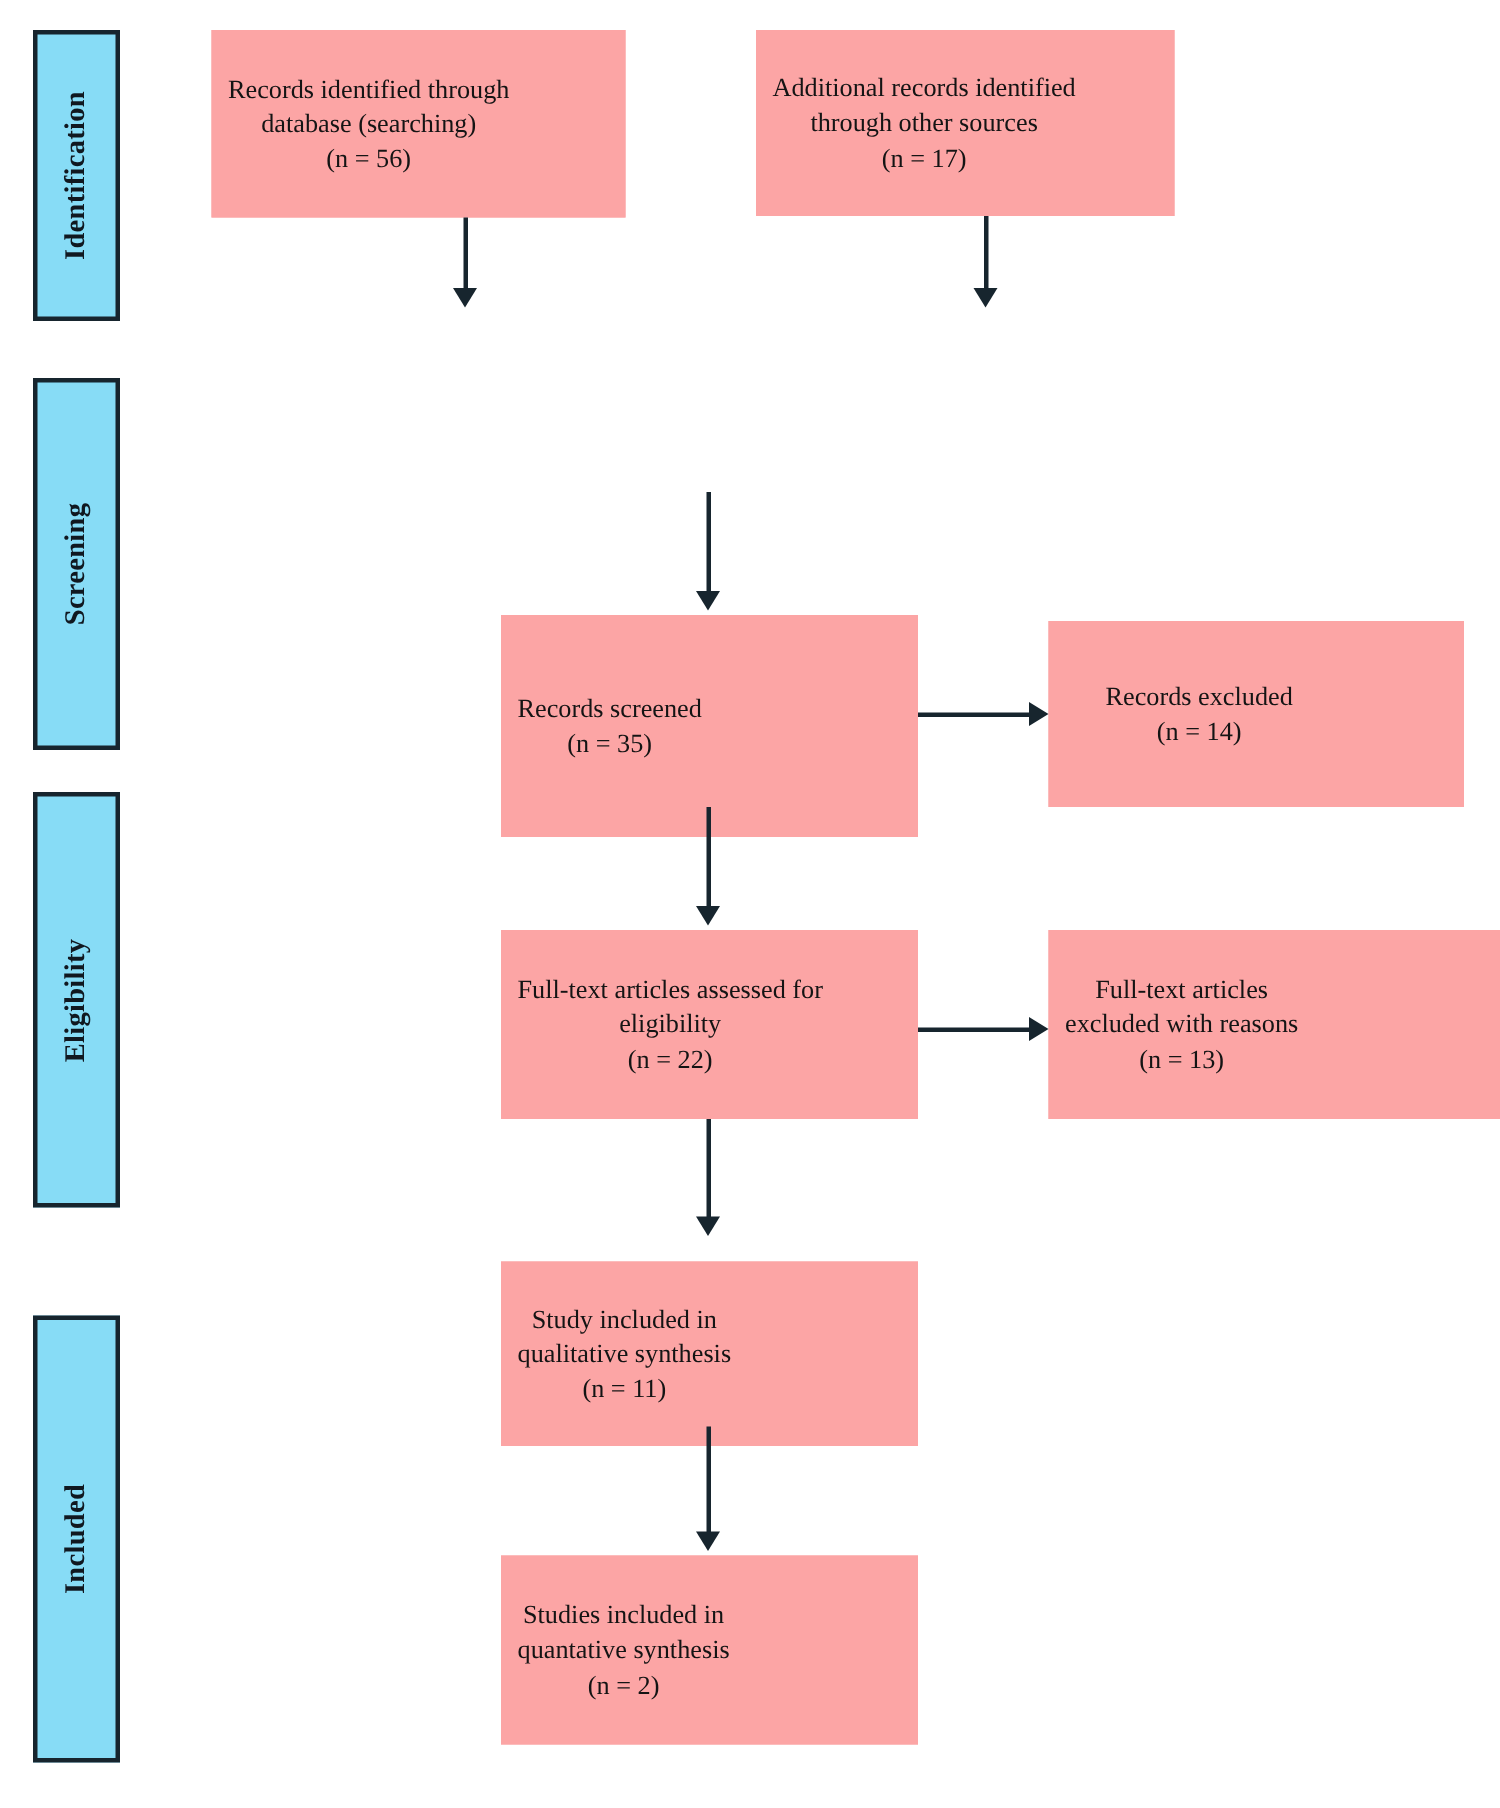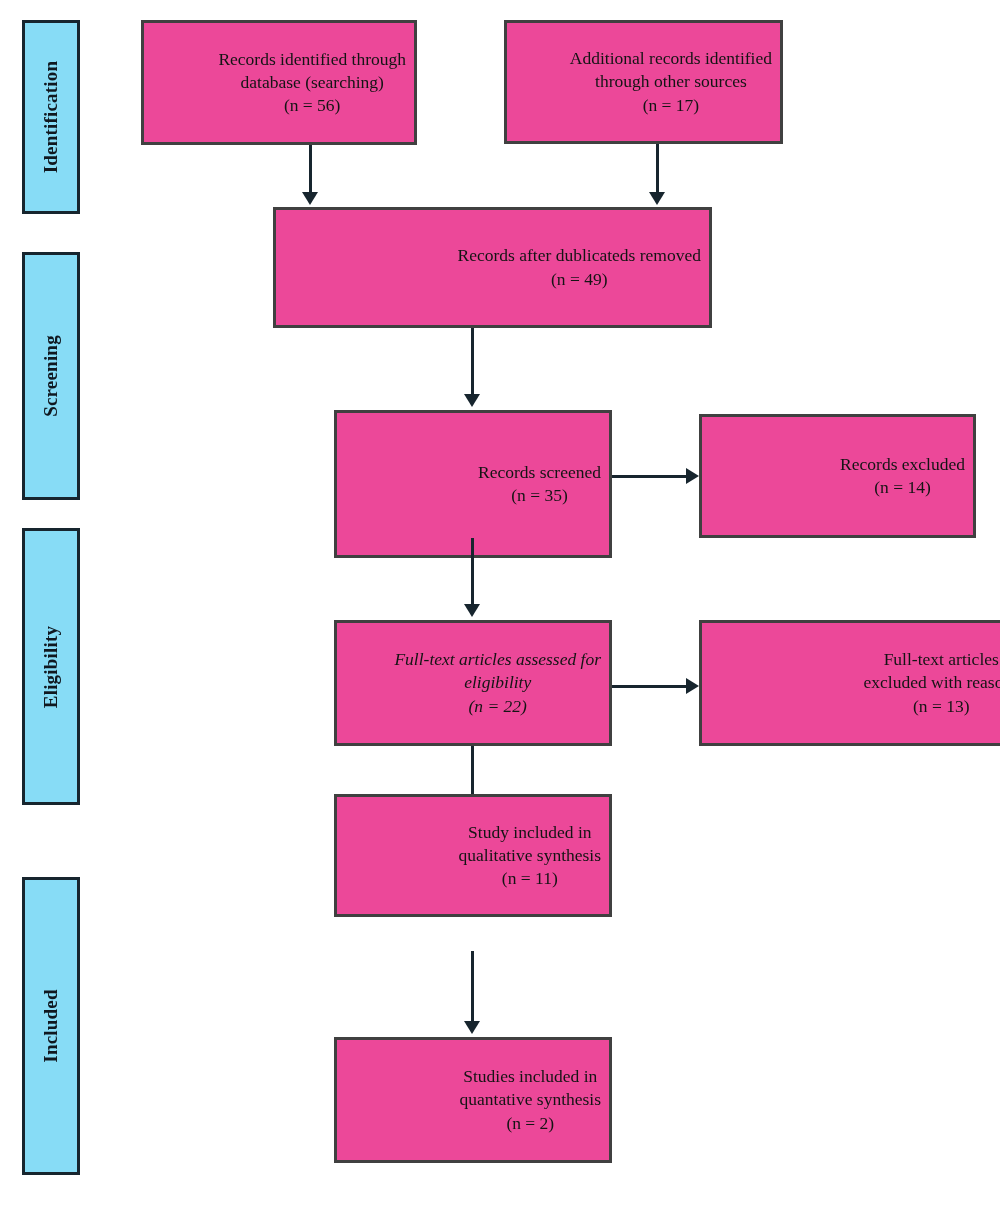"Records identified through" .flow-box { background: #ec4899 -> #fca5a5; border: 3px solid #404040 -> 3px solid #fca5a5; justify-content: flex-end -> flex-start }
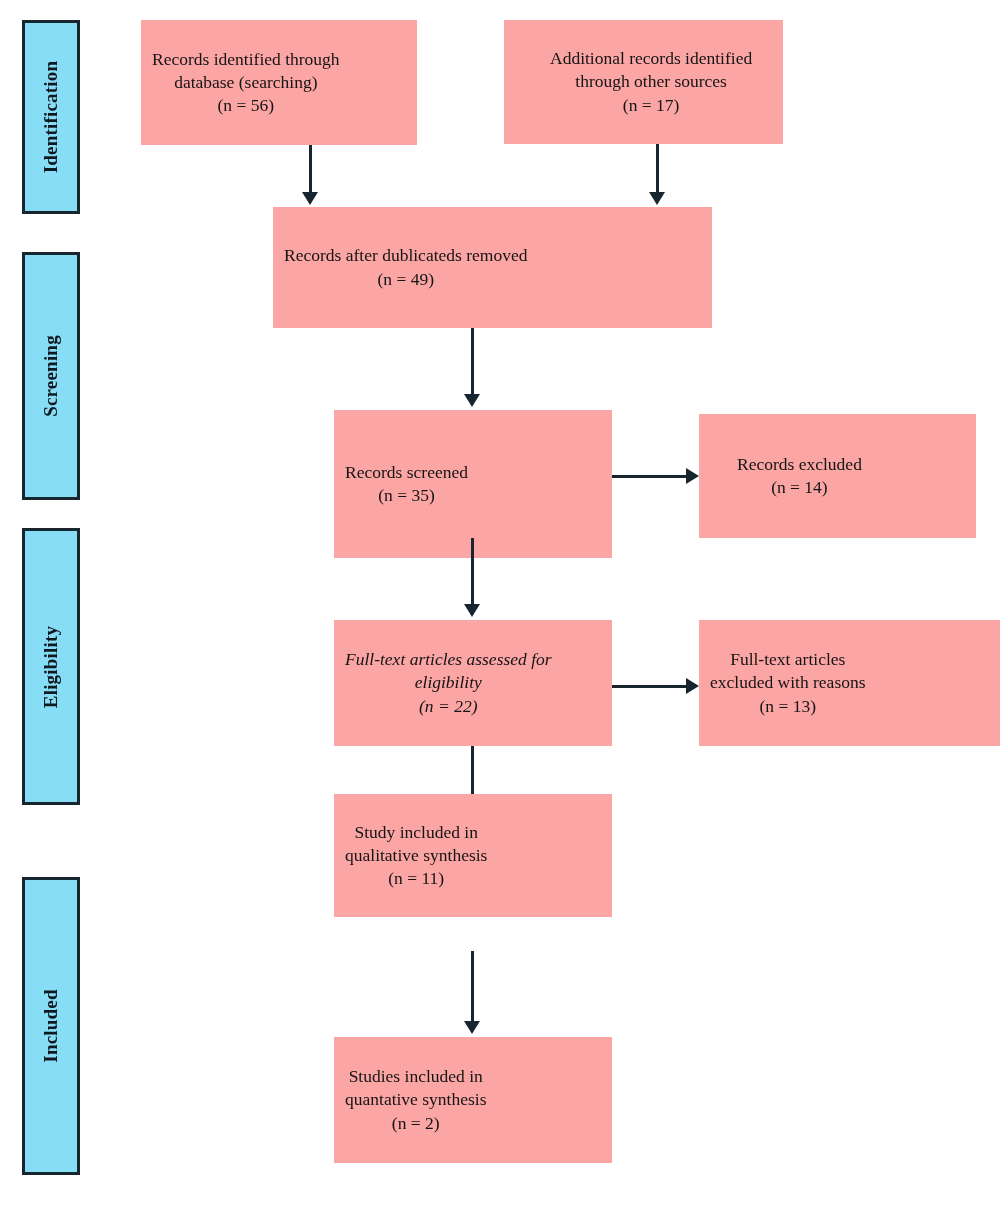"Additional records identified" div.flow-box { padding-left: 35px -> none }
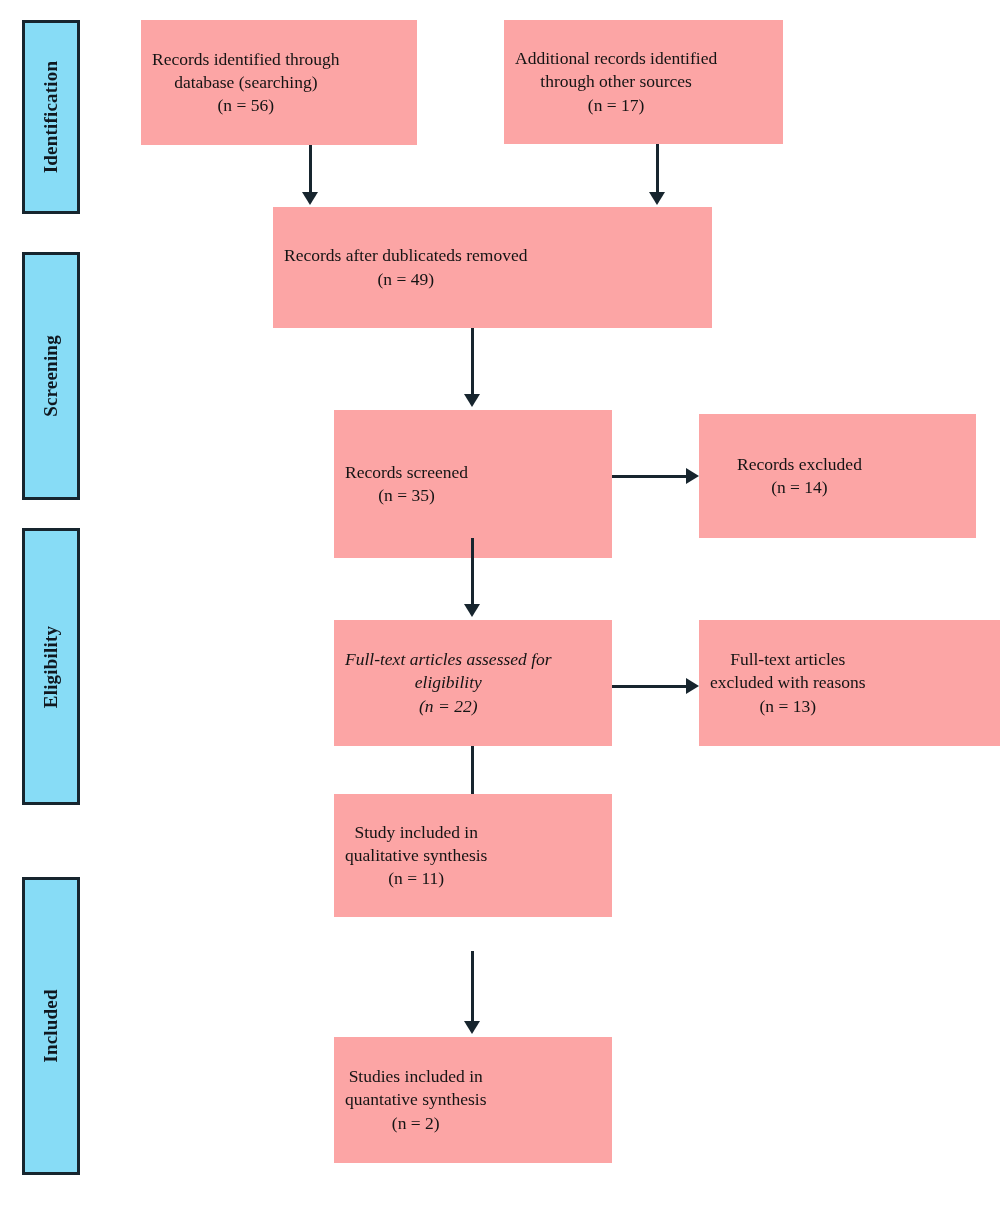"Records after dublicateds removed" div.flow-box { html: <div> <span>Records after dublicateds removed (n = 49)</span> </div> -> none }
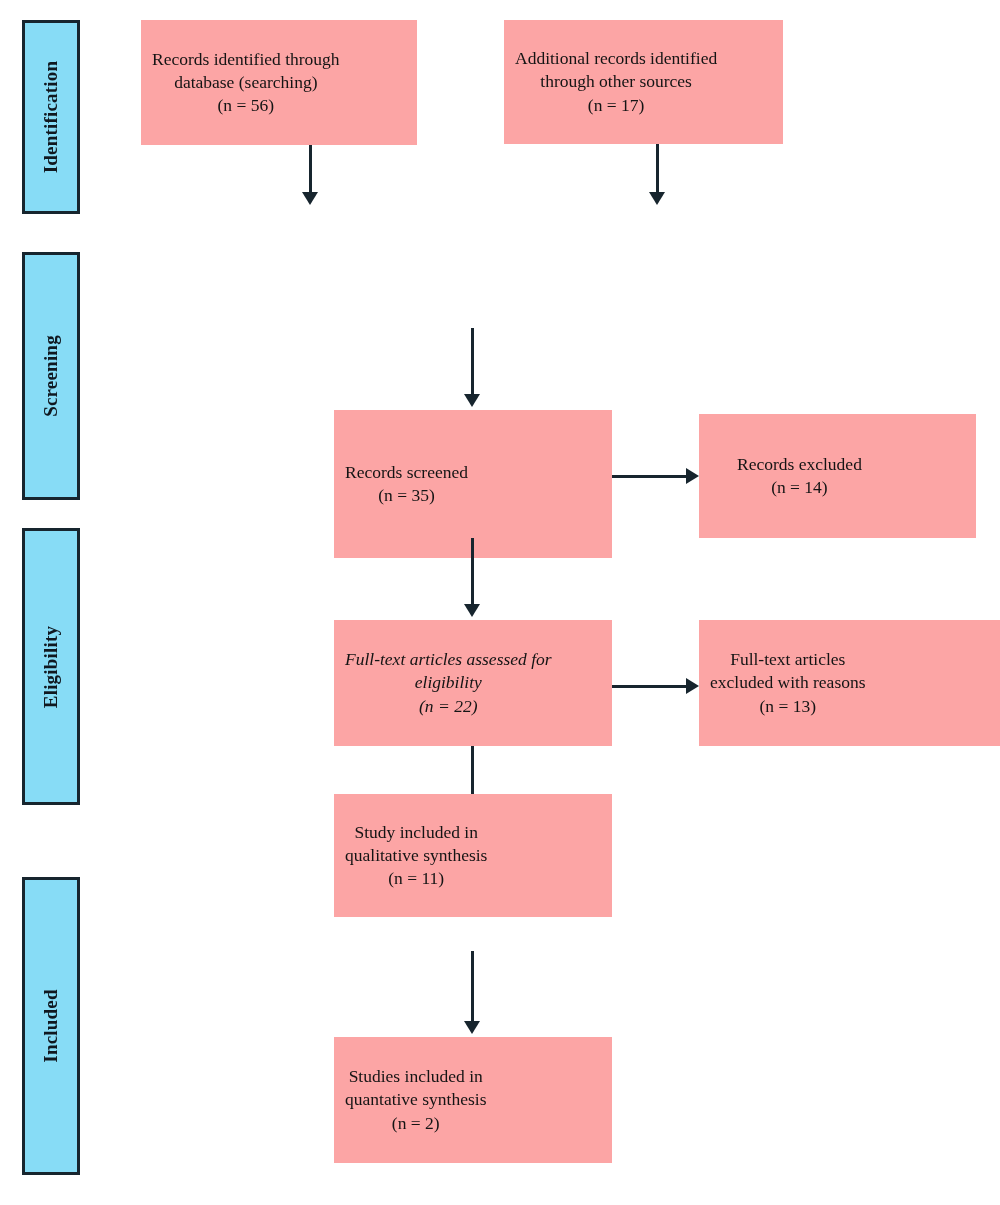"Full-text articles assessed for" div.flow-box { font-style: italic -> none }
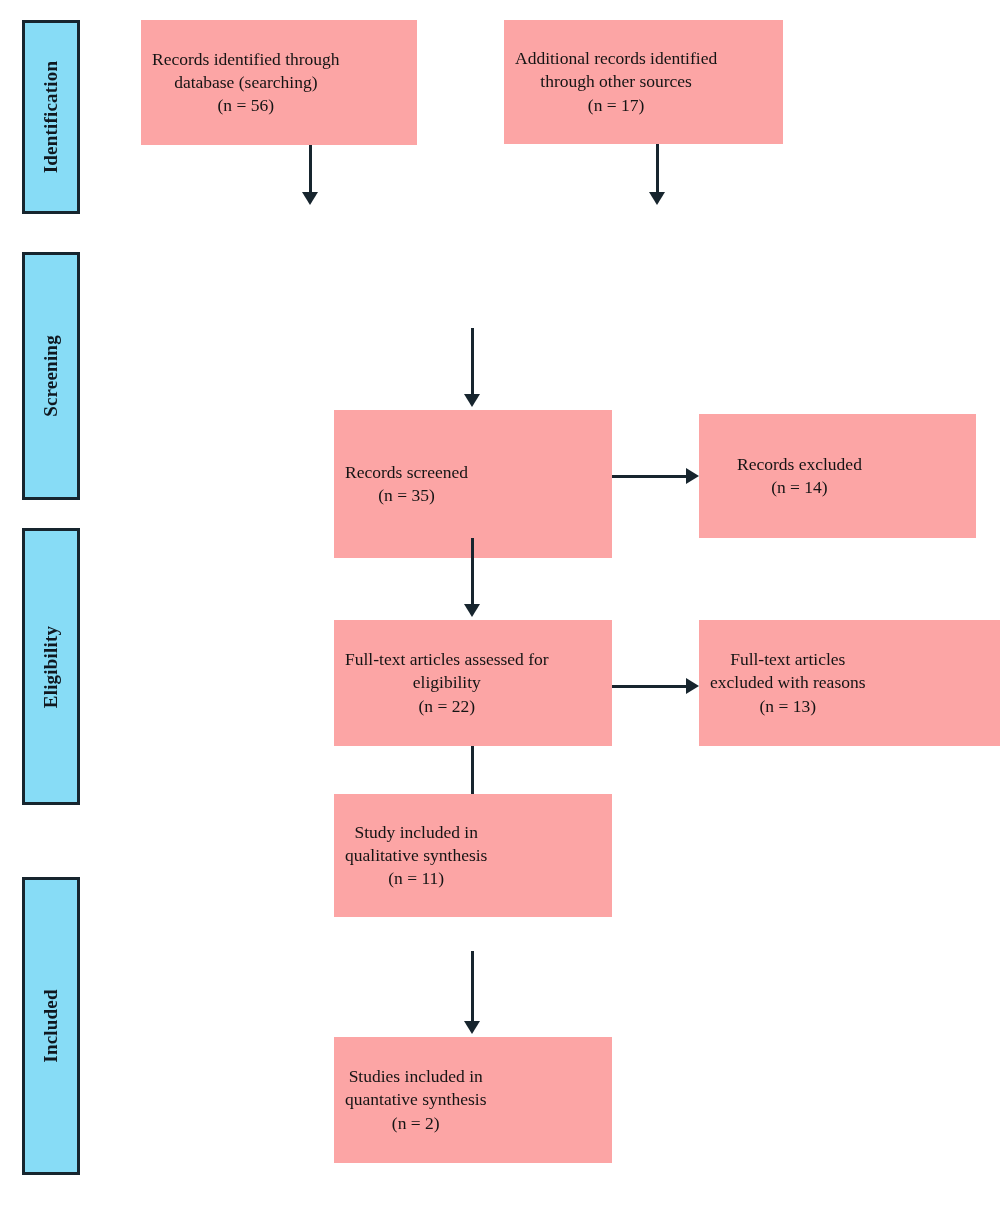"Study included in" div.flow-box { top: 794px -> 841px }
